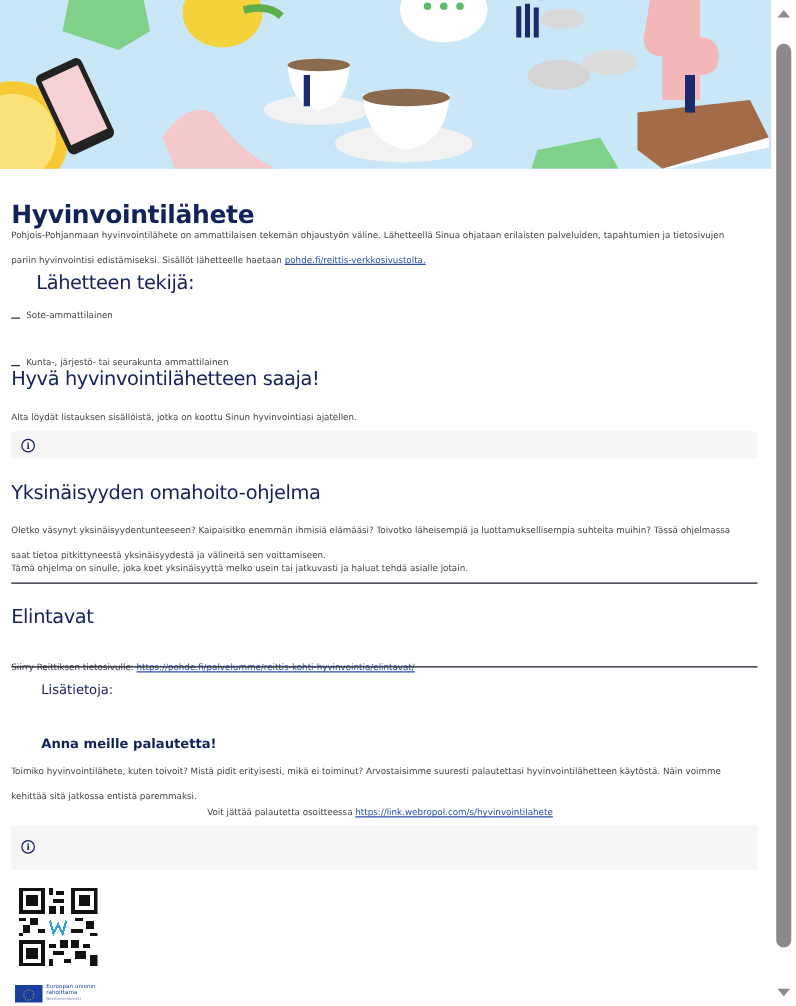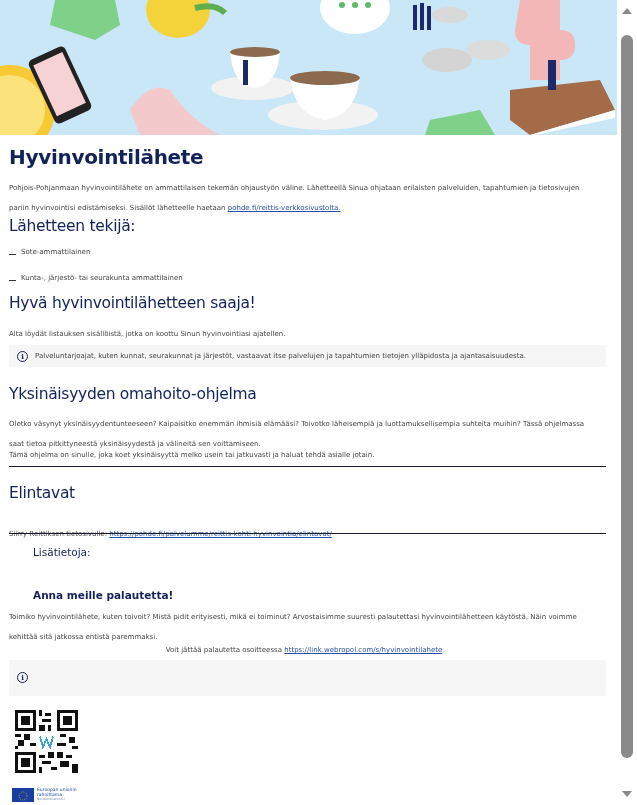"Hyvinvointilähete" h1 { top: 10px -> 24px }
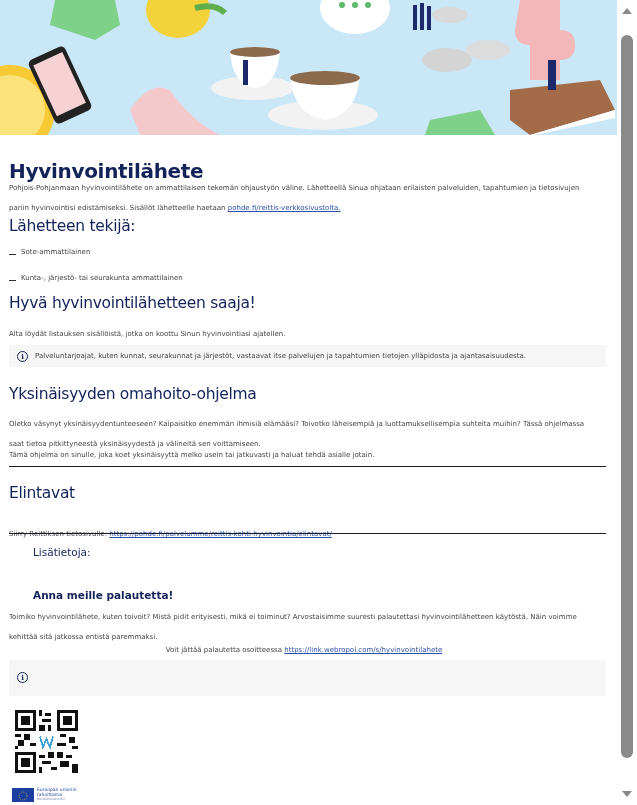"Lähetteen tekijä:" h2 { margin-left: none -> 20px }
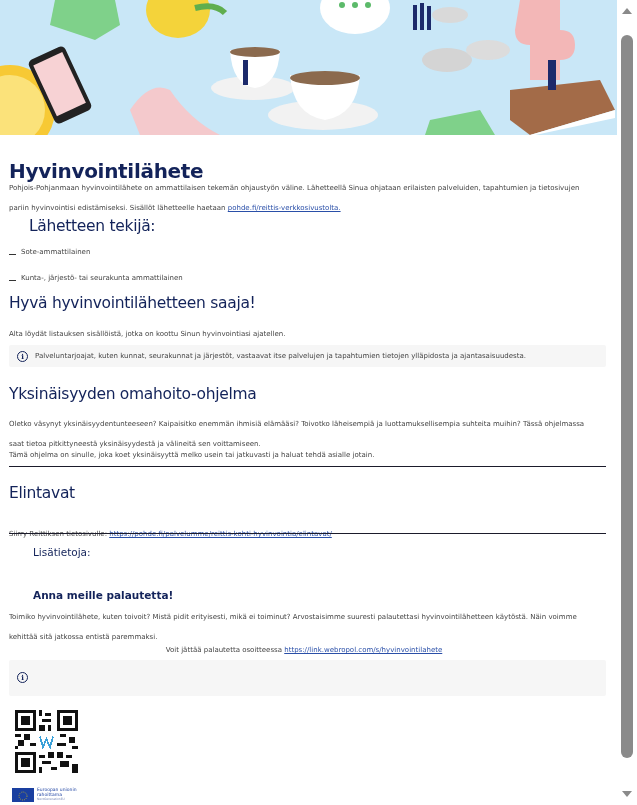"Kunta-, järjestö- tai seurakunta" div.li { top: 139px -> 151px }
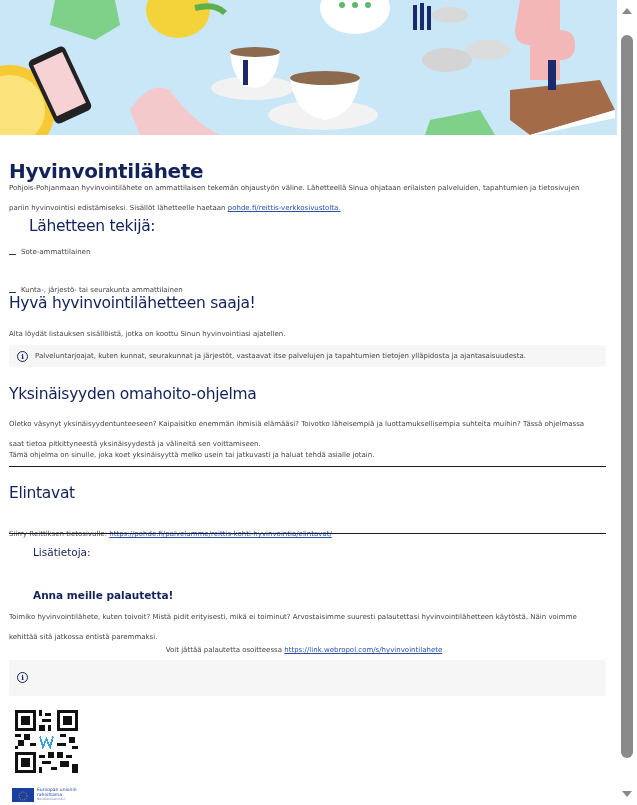"Palveluntarjoajat, kuten kunnat," span { html: <span>Palveluntarjoajat, kuten kunnat, seurakunnat ja järjestöt, vastaavat itse palvelujen ja tapahtumien tietojen ylläpidosta ja ajantasaisuudesta.</span> -> none }
